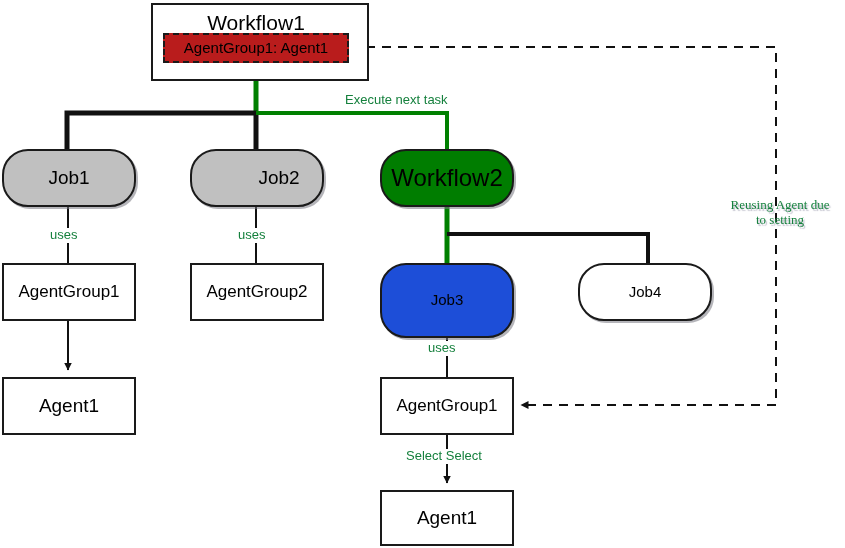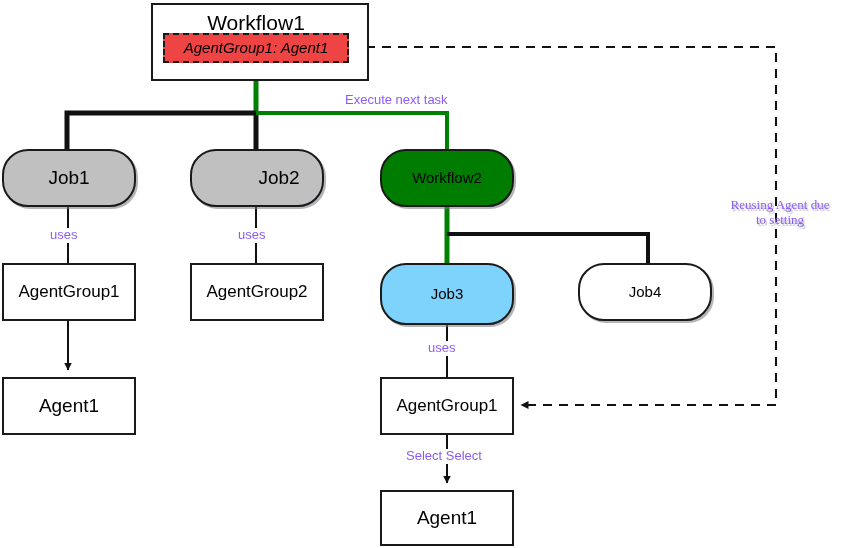"AgentGroup1: Agent1" .inner-box { background: #ef4444 -> #b91c1c; font-style: italic -> none }
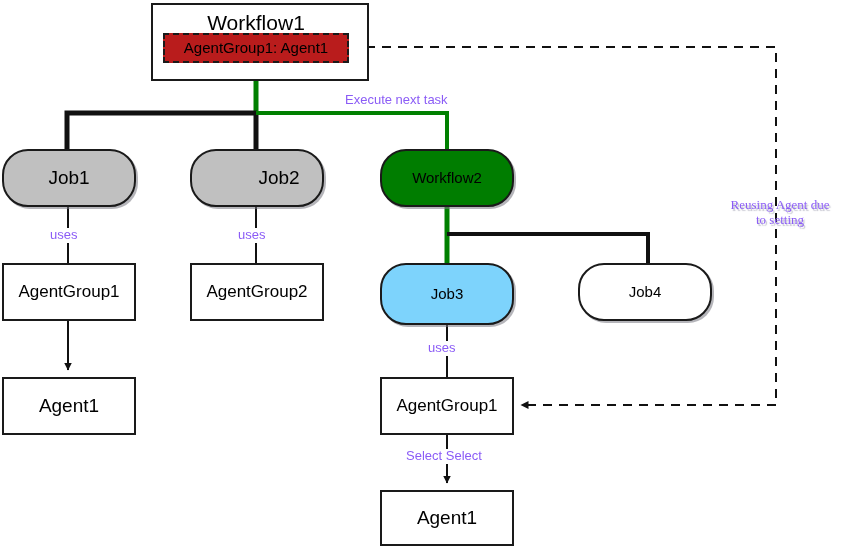"Execute next task" .edge-label { color: #8b5cf6 -> #15803d }
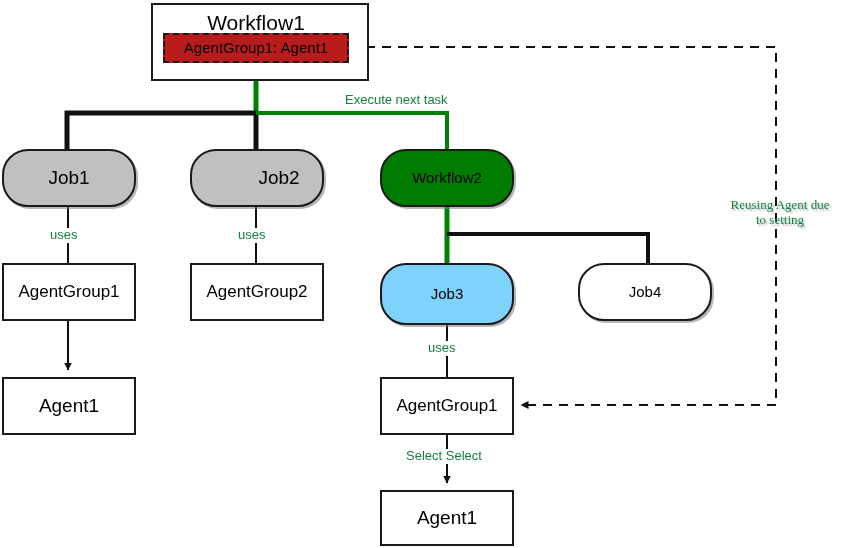"Workflow2" span.node-label { font-size: 15px -> 24px }
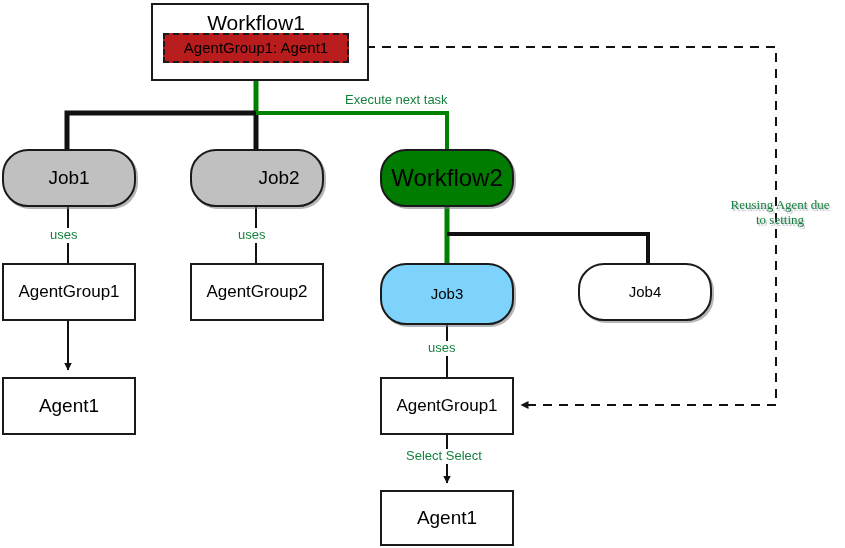"Job3" div.node { background: #7dd3fc -> #1d4ed8; height: 62px -> 75px }
